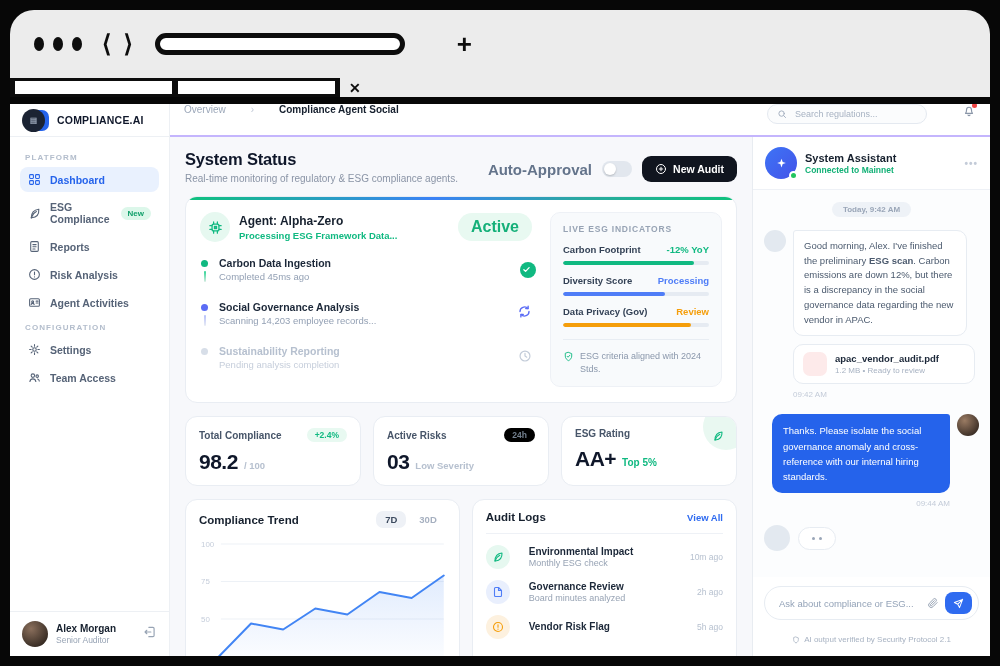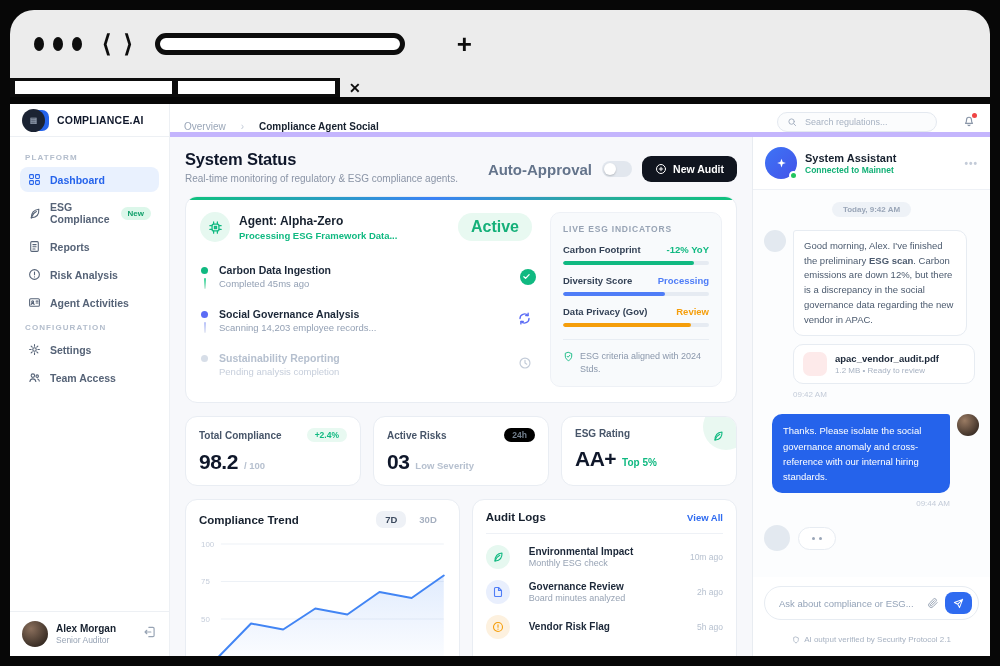"Overview" .topbar { align-items: flex-end -> flex-start; border-bottom: 5px solid #c4b5fd -> 2px solid #c4b5fd; gap: 15px -> 25px }
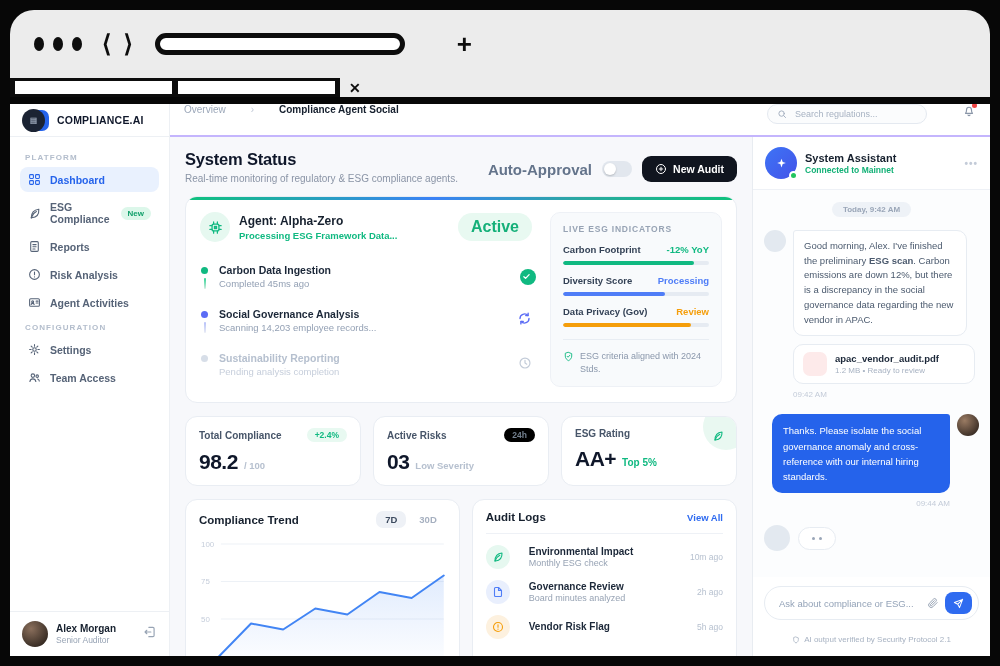"Carbon Data Ingestion" .tasks { margin-top: 22px -> 15px }
